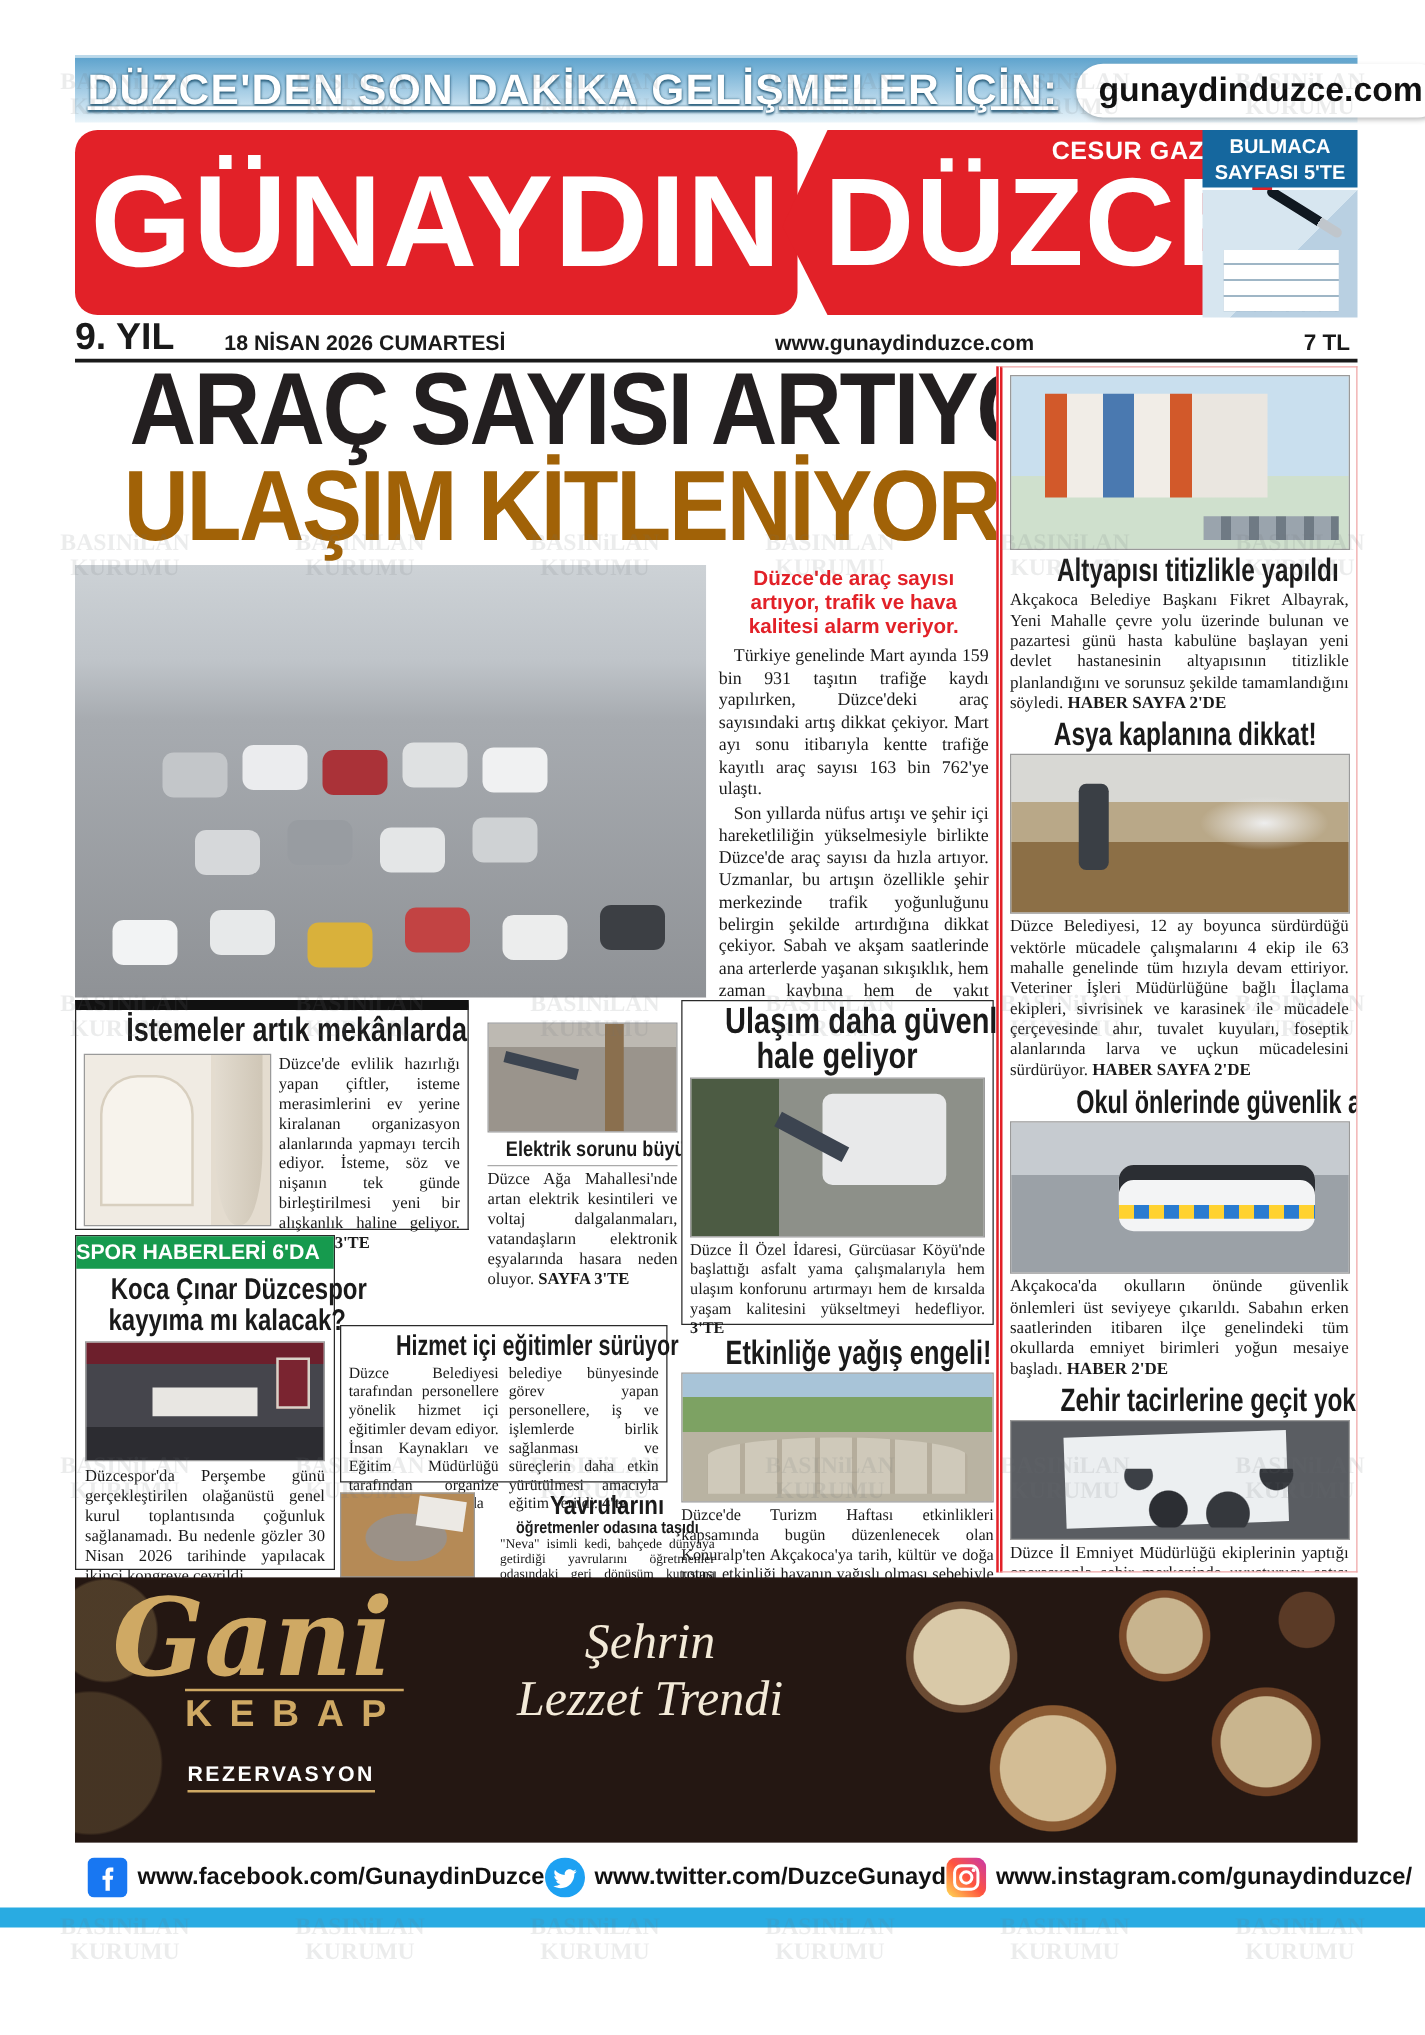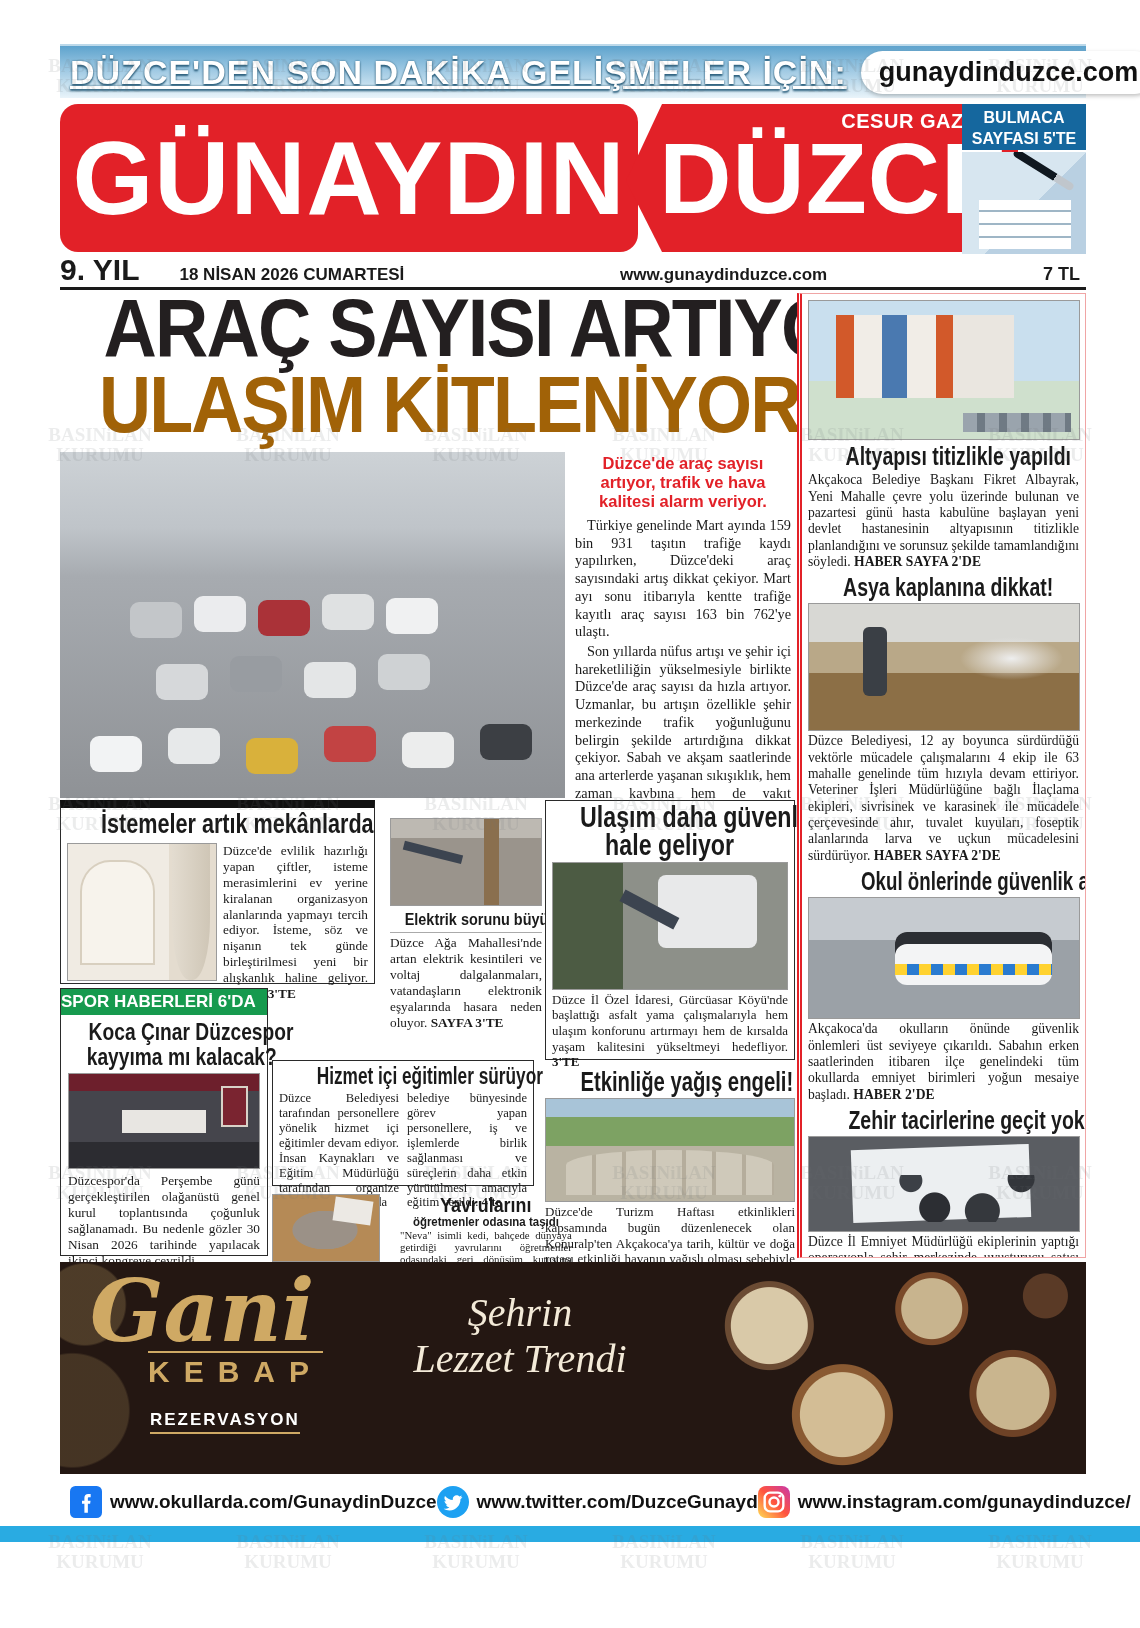"www.okullarda.com/GunaydinDuzce" span { text: www.okullarda.com/GunaydinDuzce -> www.facebook.com/GunaydinDuzce }
